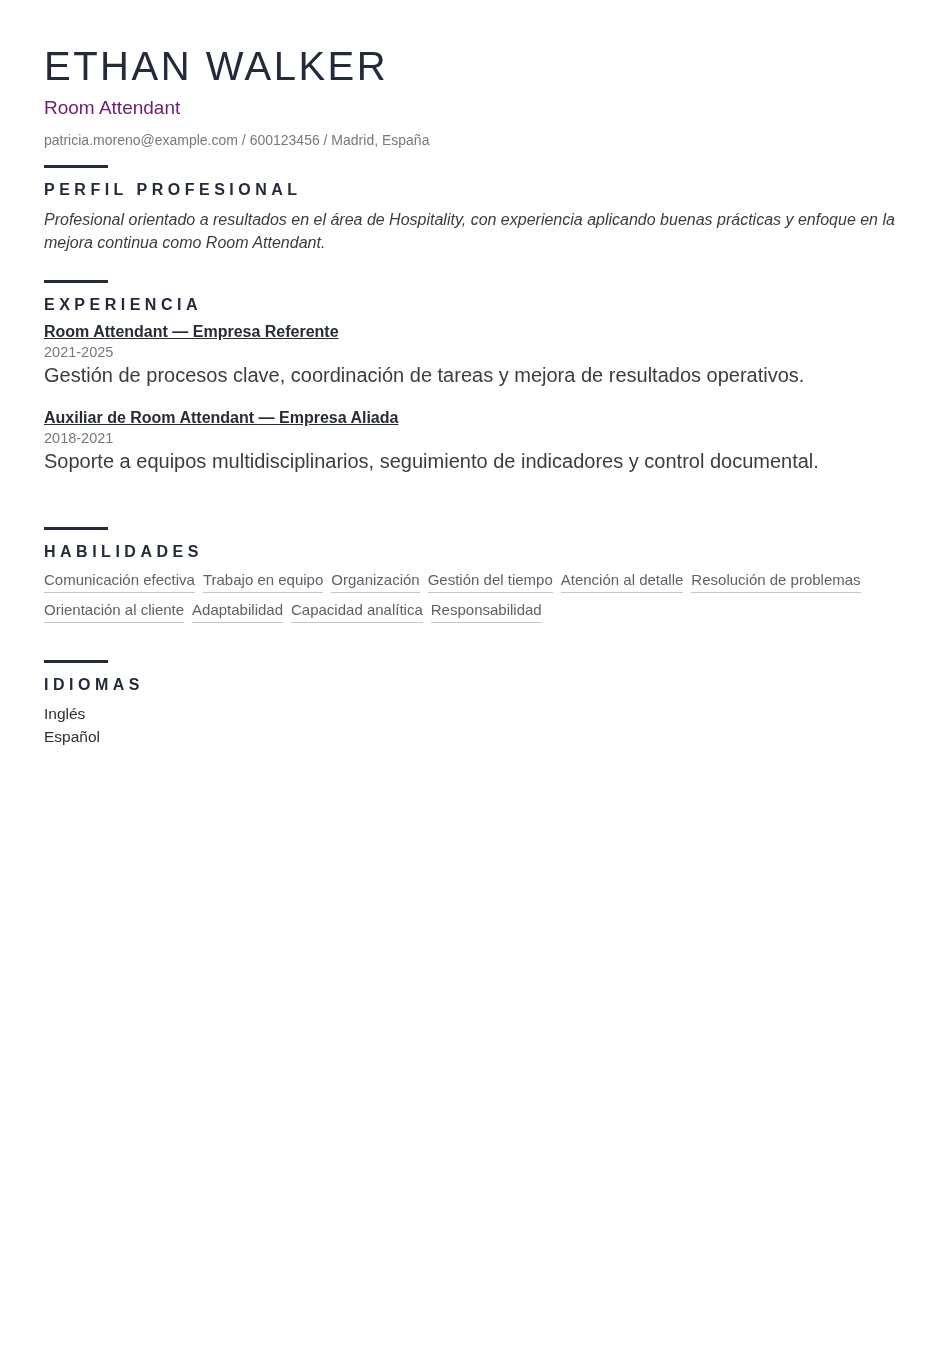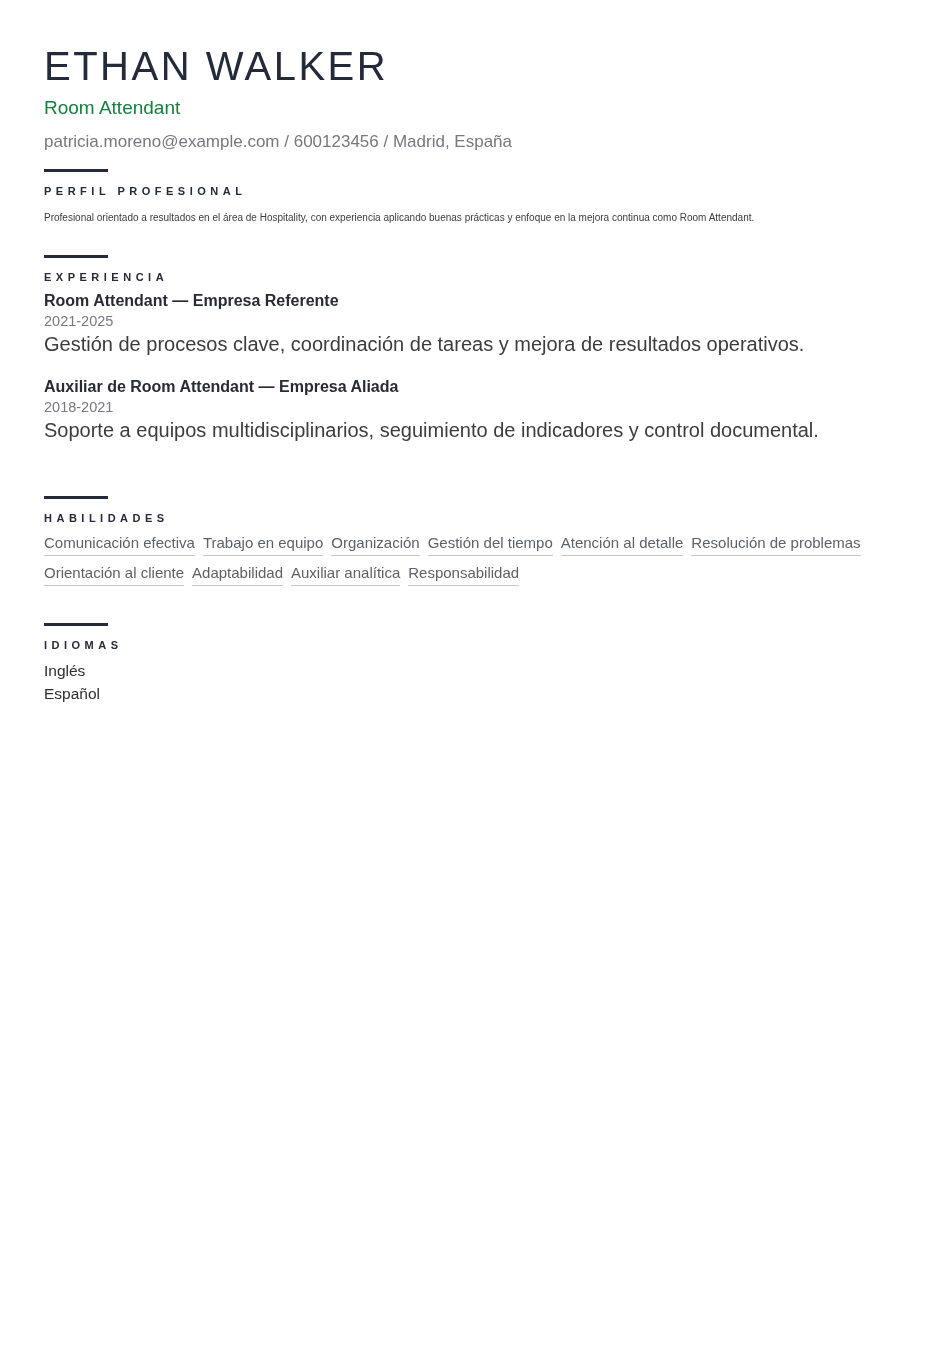"Room Attendant" .subtitle { color: #15803d -> #701a75 }
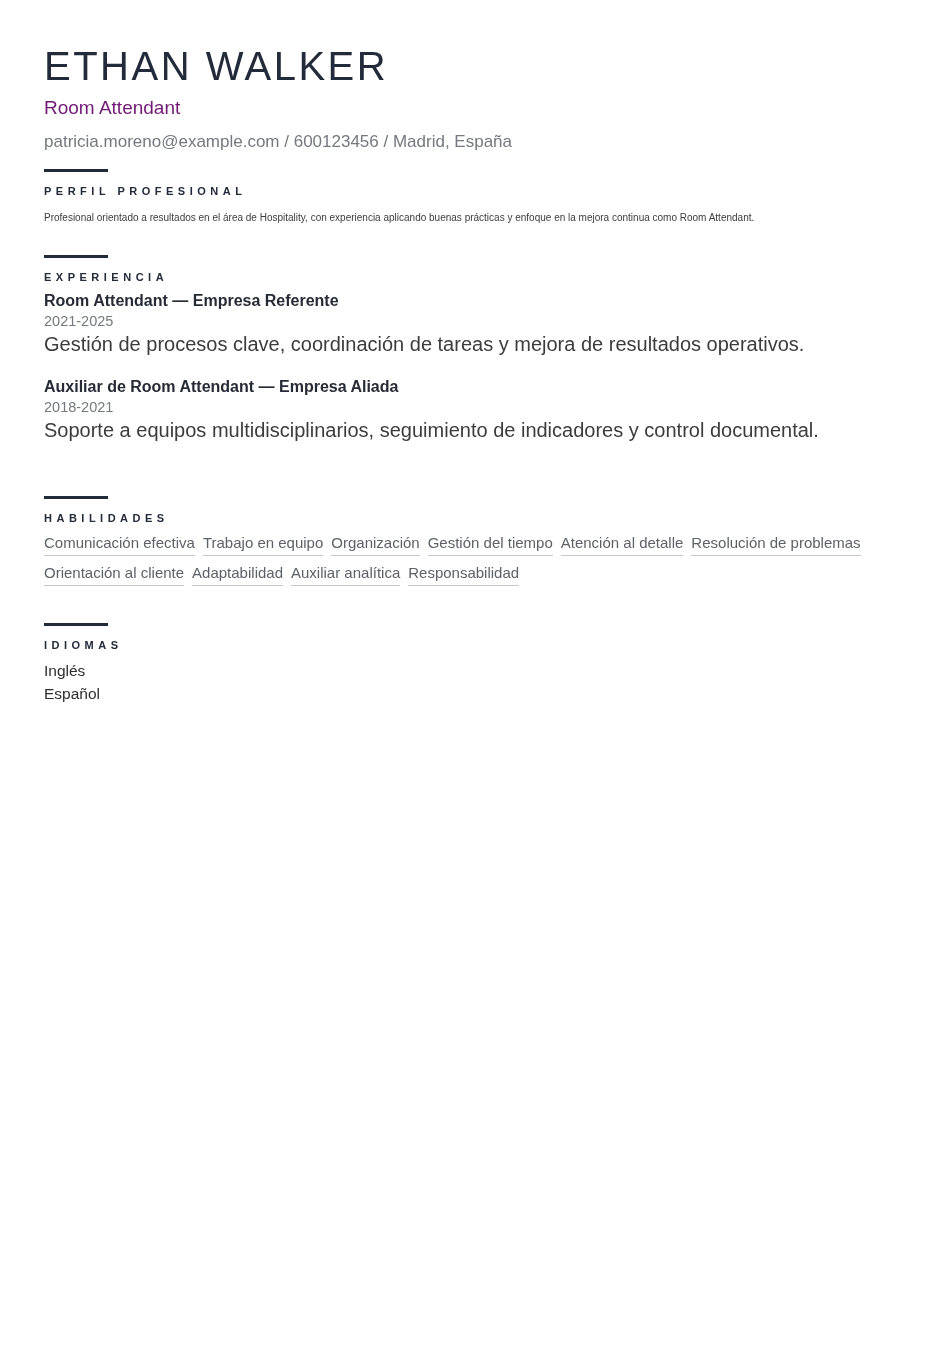"patricia.moreno@example.com / 600123456" .contact { font-size: 17px -> 14px }
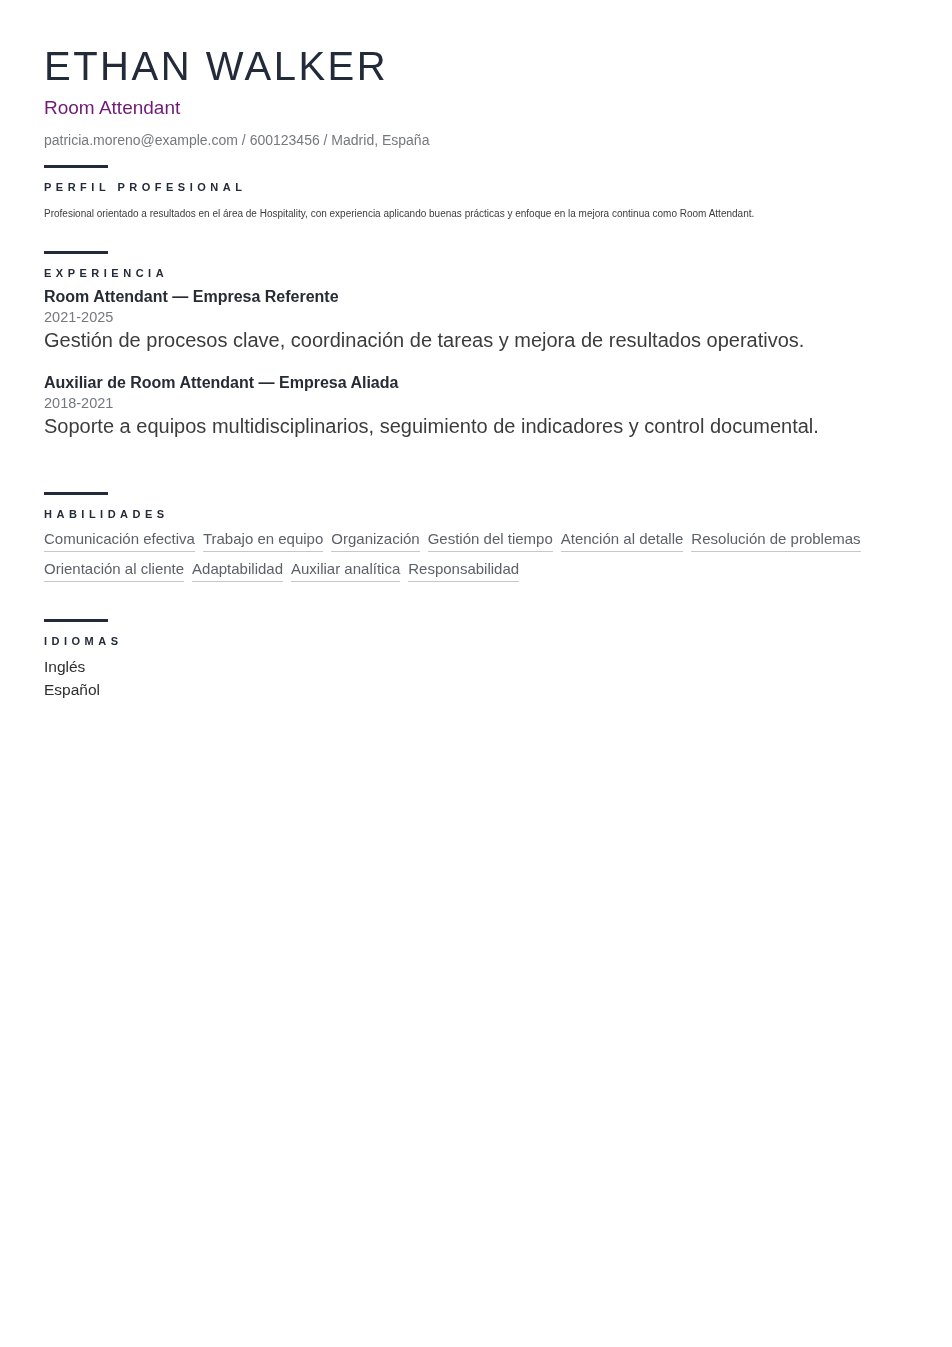"PERFIL PROFESIONAL" .heading { font-size: 11px -> 16px }
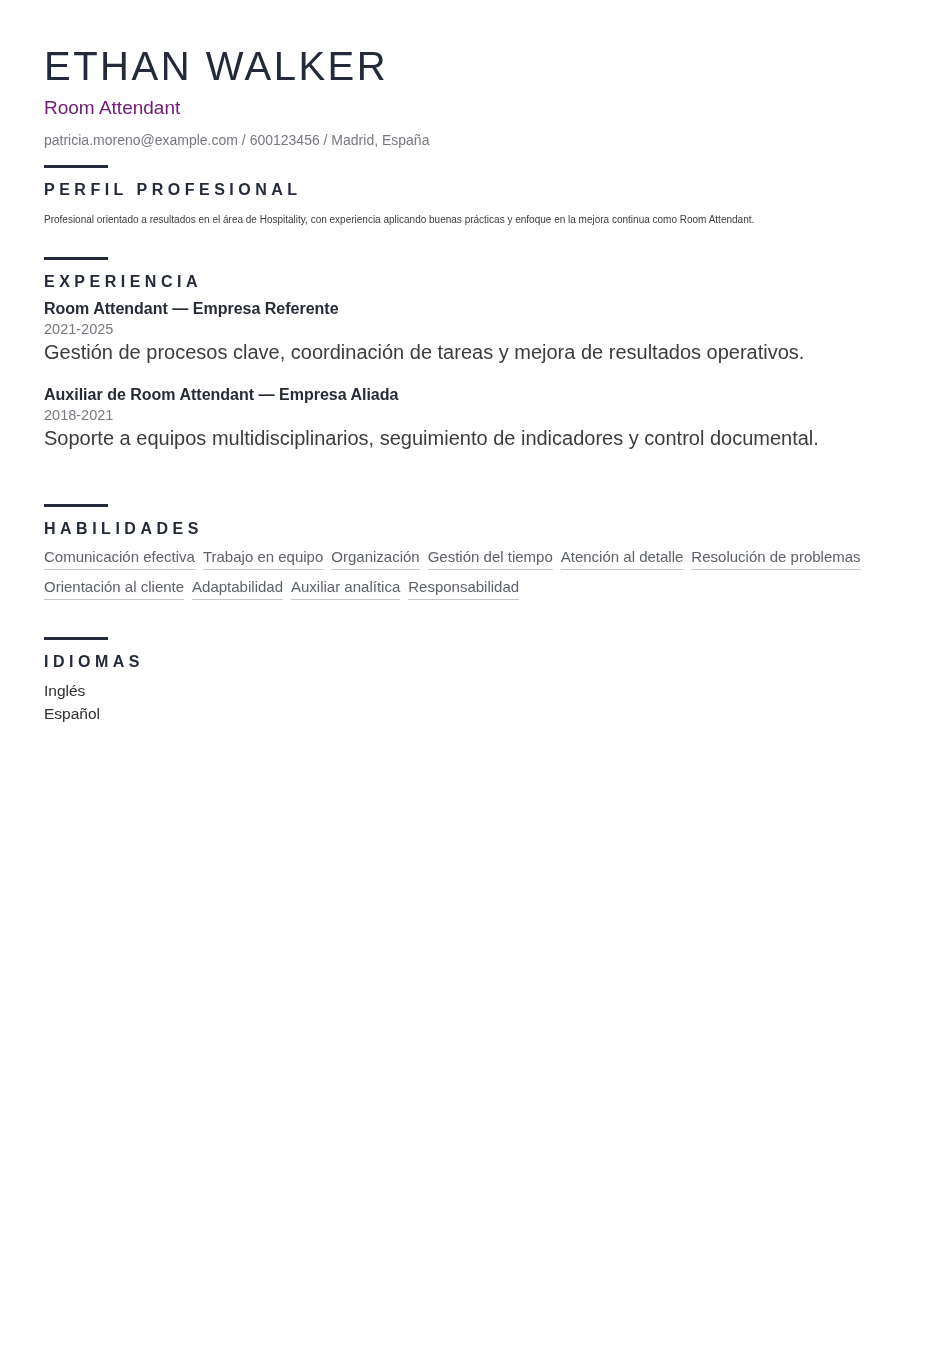"Profesional orientado a resultados en" .body-text { font-size: 10px -> 16px; font-style: none -> italic }
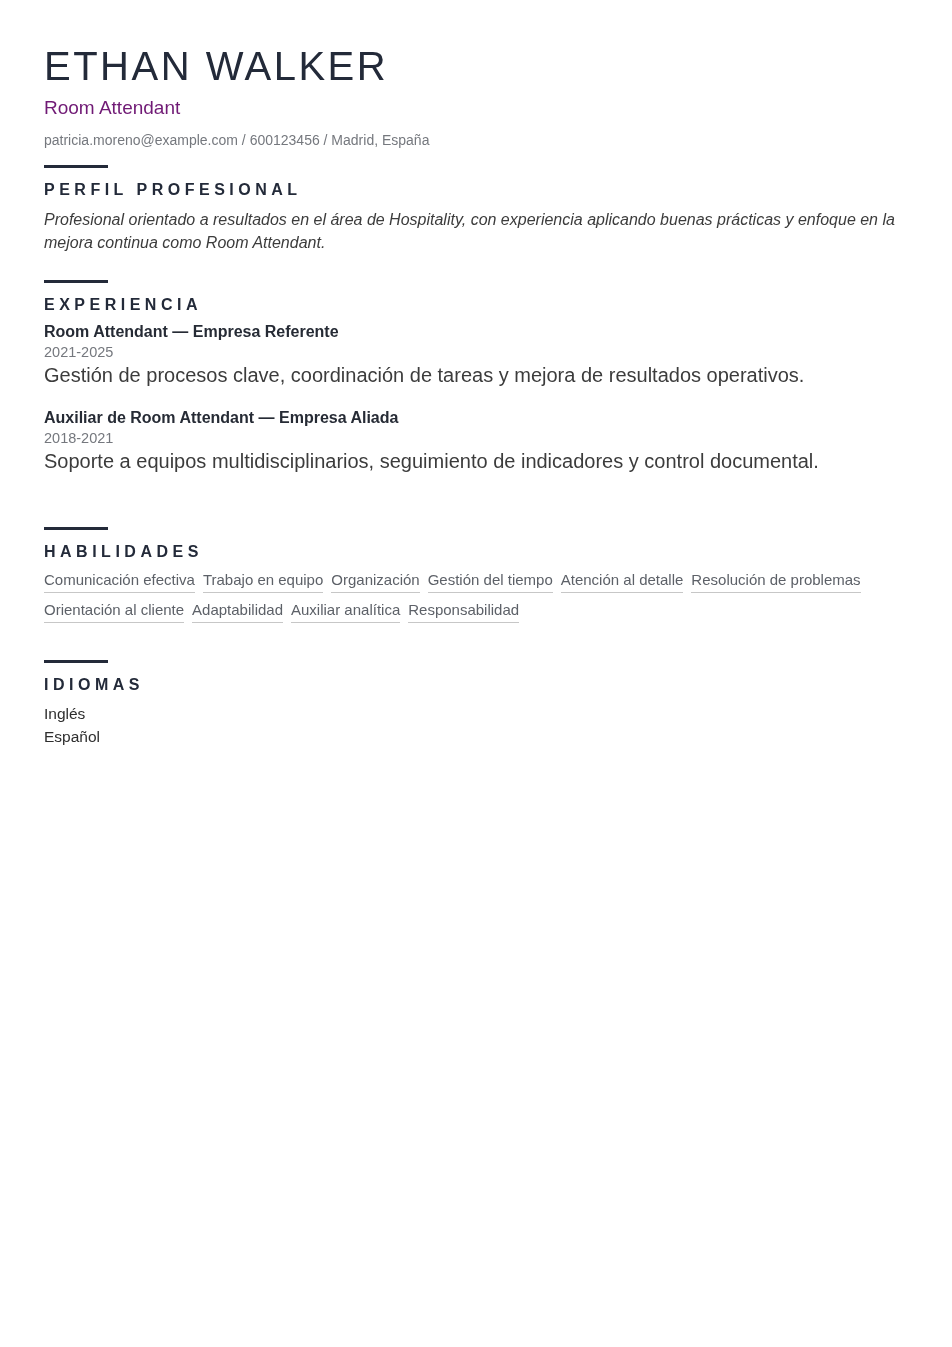"Room Attendant — Empresa Referente" .job-title { text-decoration: none -> underline }
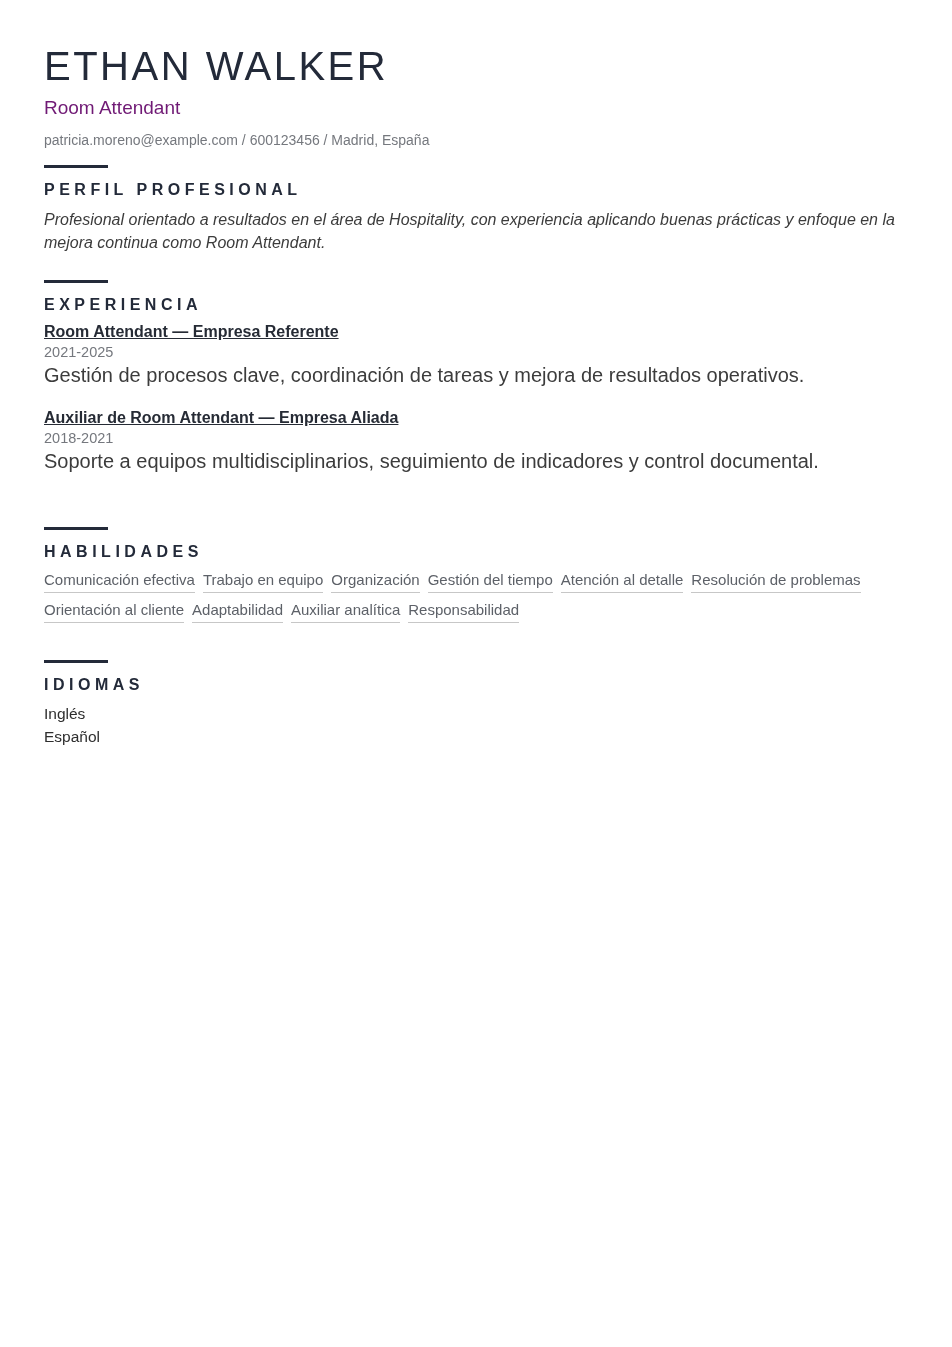"Auxiliar analítica" span.skill { text: Auxiliar -> Capacidad }
